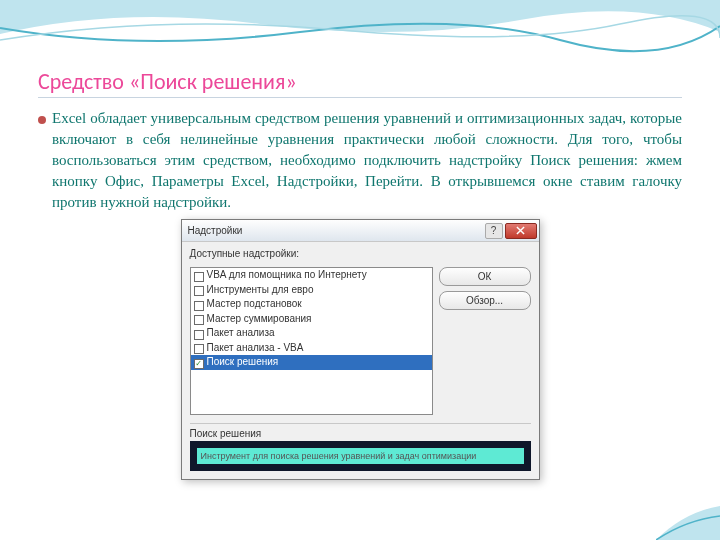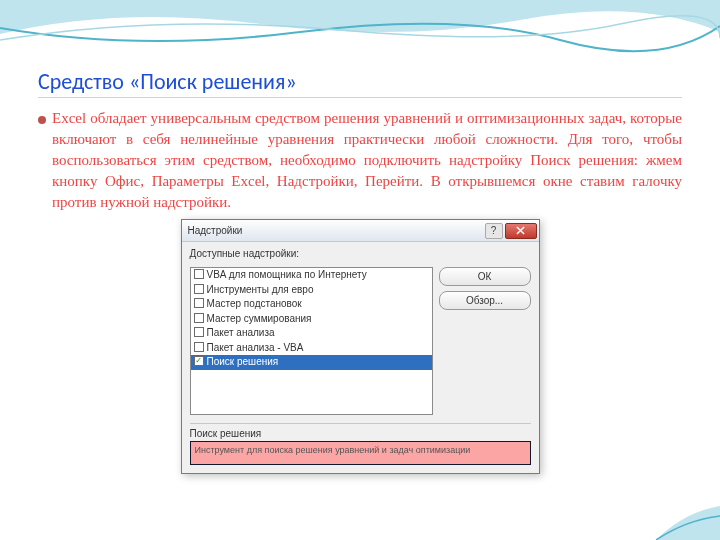"Средство «Поиск решения»" .title { color: #1d4ed8 -> #ec4899 }
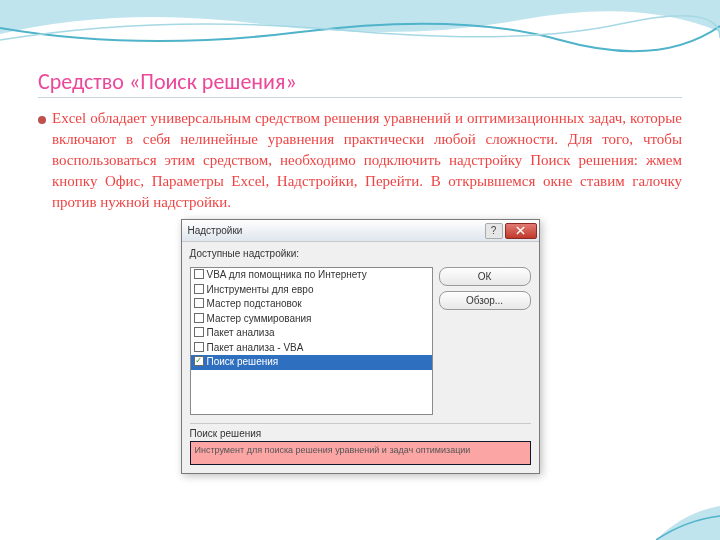"Excel обладает универсальным средством" .para-text { color: #ef4444 -> #0f766e }
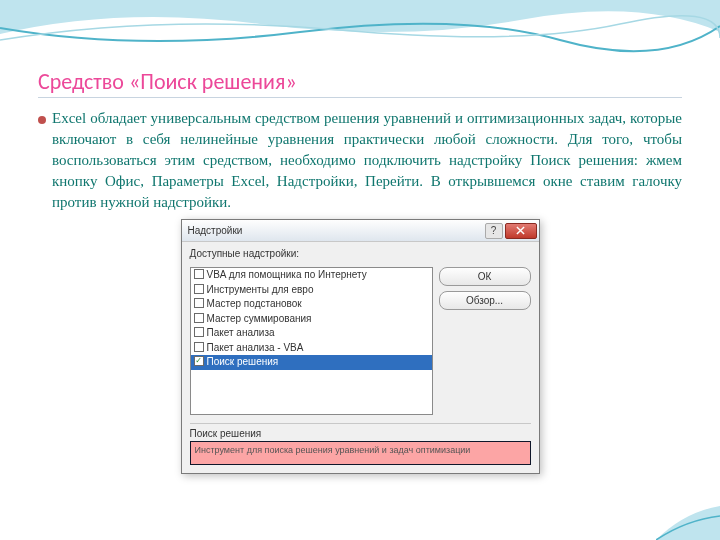"VBA для помощника по Интернету" .list-item { align-items: flex-start -> flex-end }
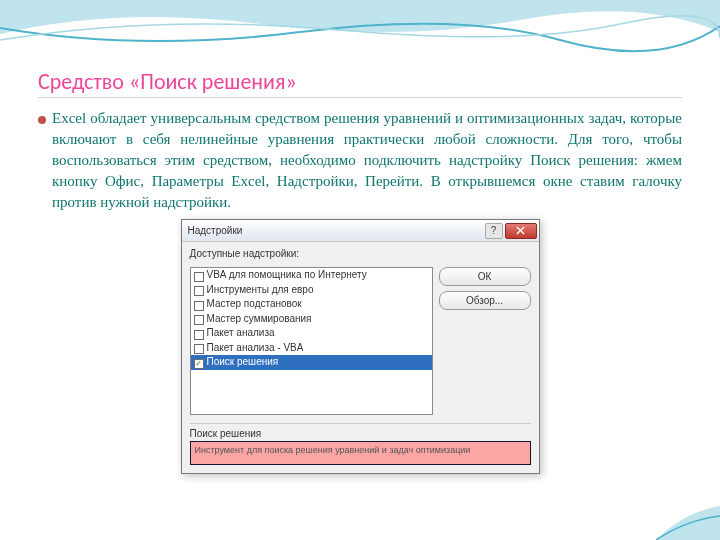"Инструмент для поиска решения уравнений" .footer-desc { background: #fca5a5 -> #5eead4; border: 1px solid #0f172a -> 7px solid #0f172a }
